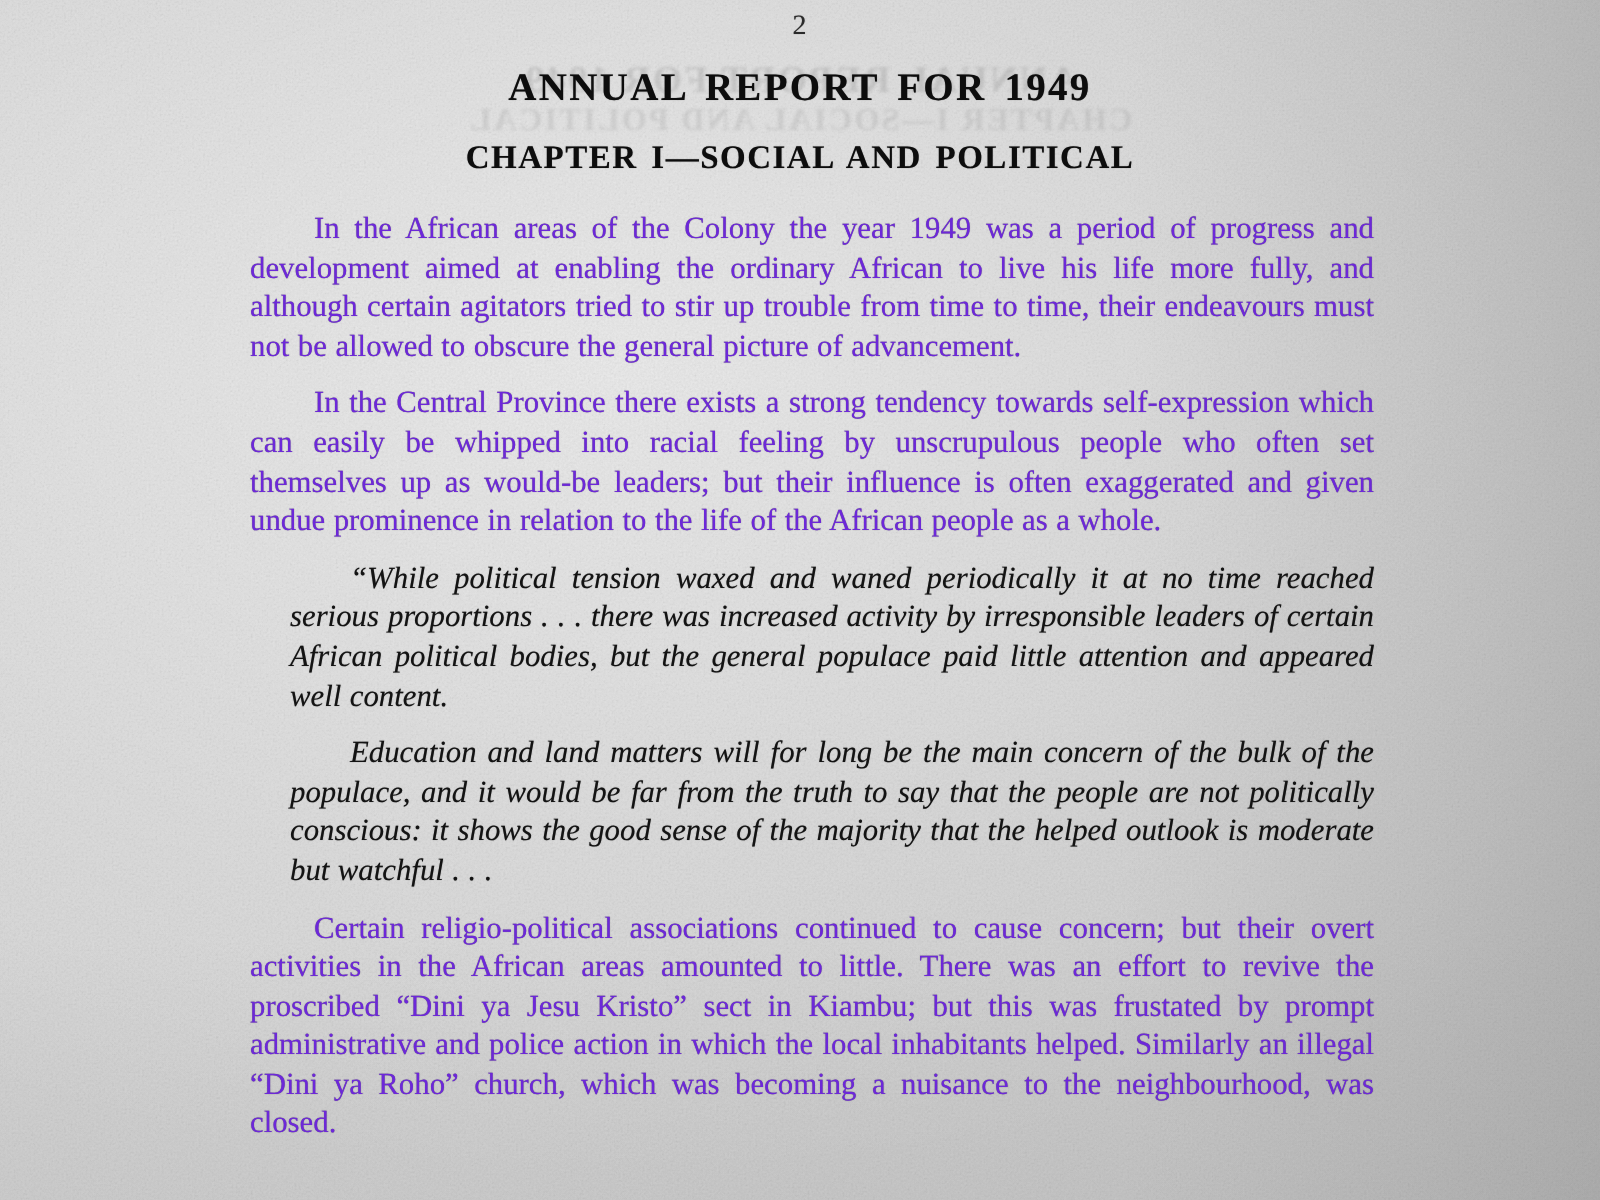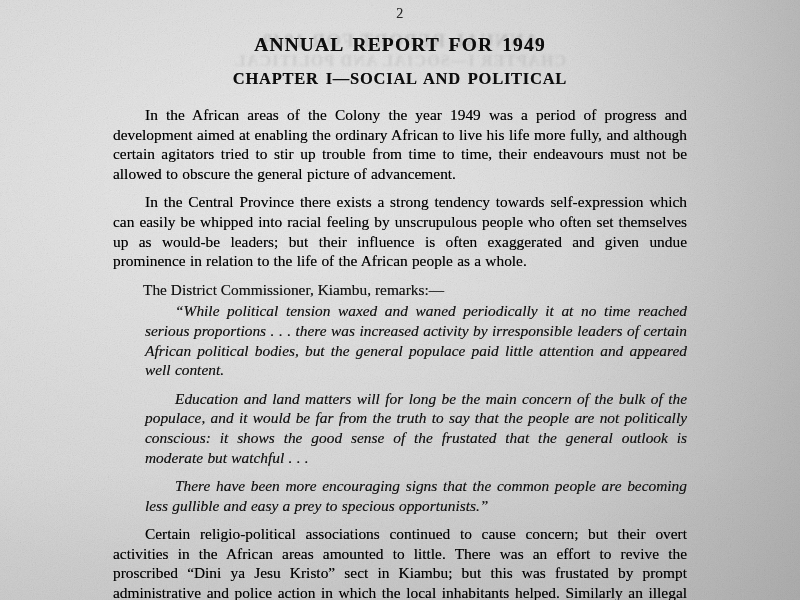"In the African areas of" p.para { color: #000000 -> #6d28d9; margin: 0 0 9px 0 -> 0 0 9px 12px }
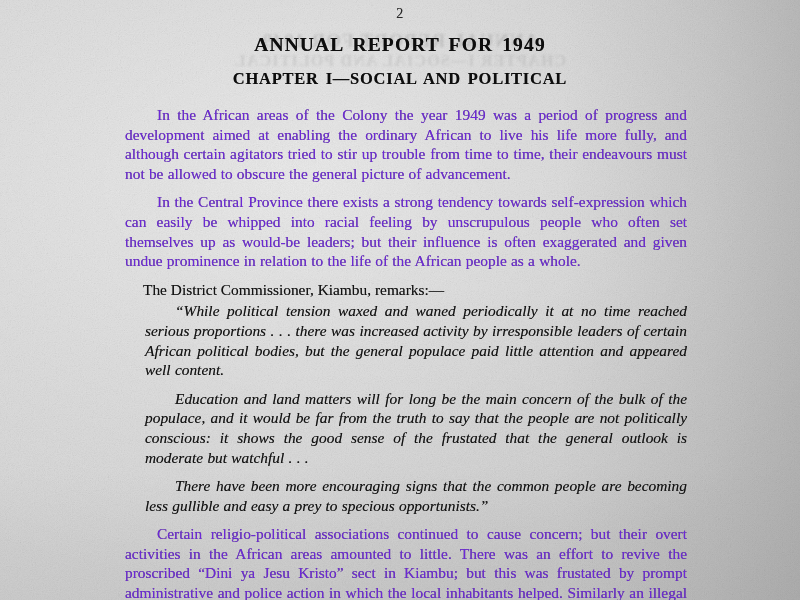"The District Commissioner, Kiambu," p.attribution { html: <p>The District Commissioner, Kiambu, remarks:—</p> -> none }
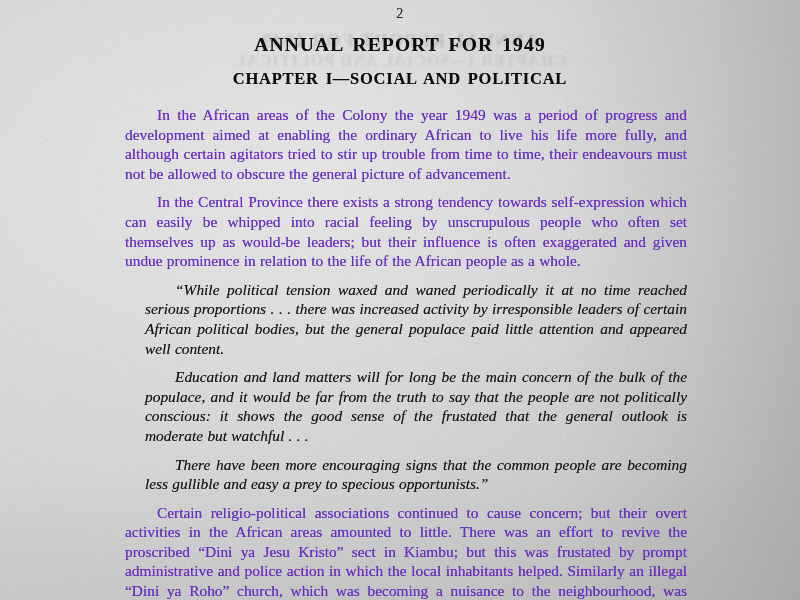"Education and land matters will" p.quote { text: frustated that the general -> majority that the helped }
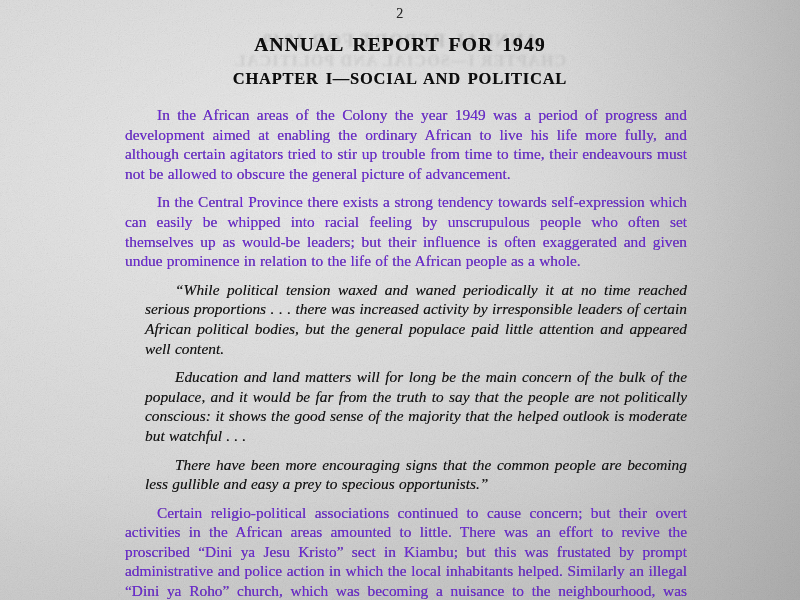"There have been more encouraging" p.quote { html: <p>There have been more encouraging signs that the common people are becoming less gullible and easy a prey to specious opportunists.”</p> -> none }
